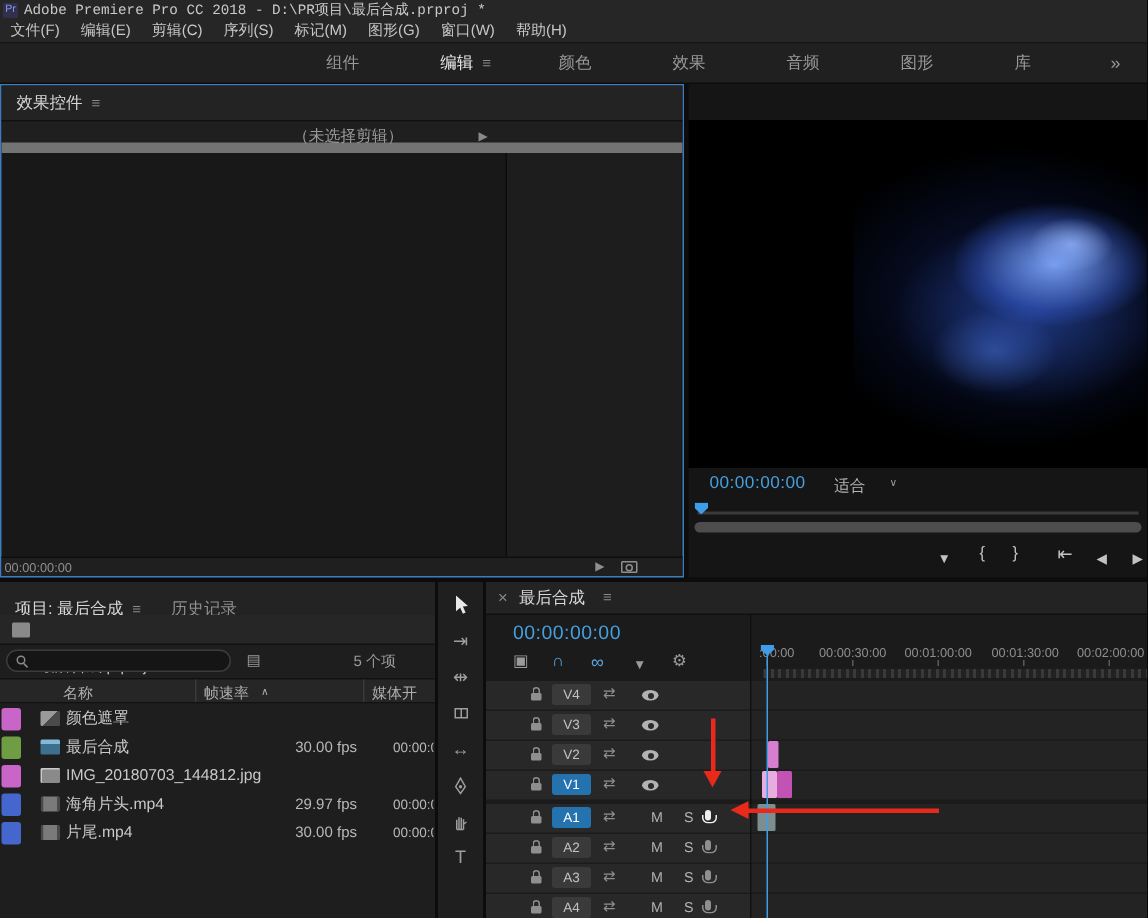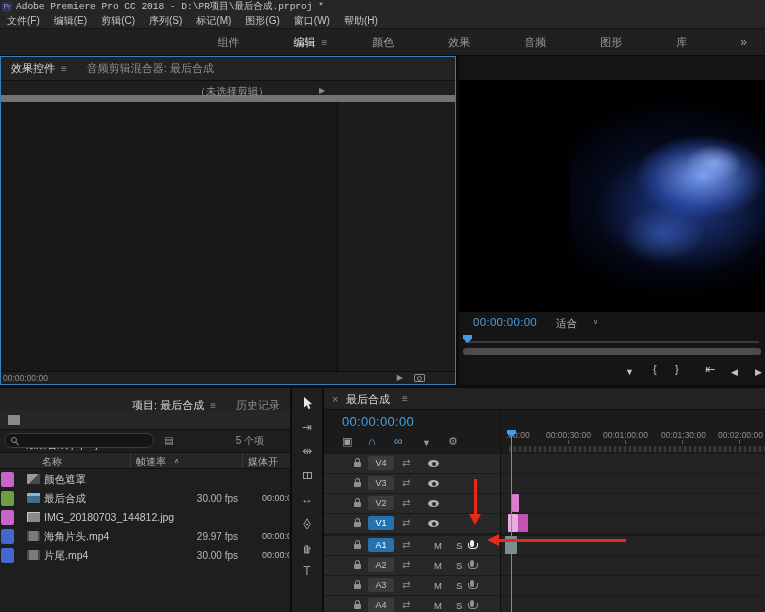"音频剪辑混合器: 最后合成" span.ptab { html: <span>音频剪辑混合器: 最后合成</span> -> none }
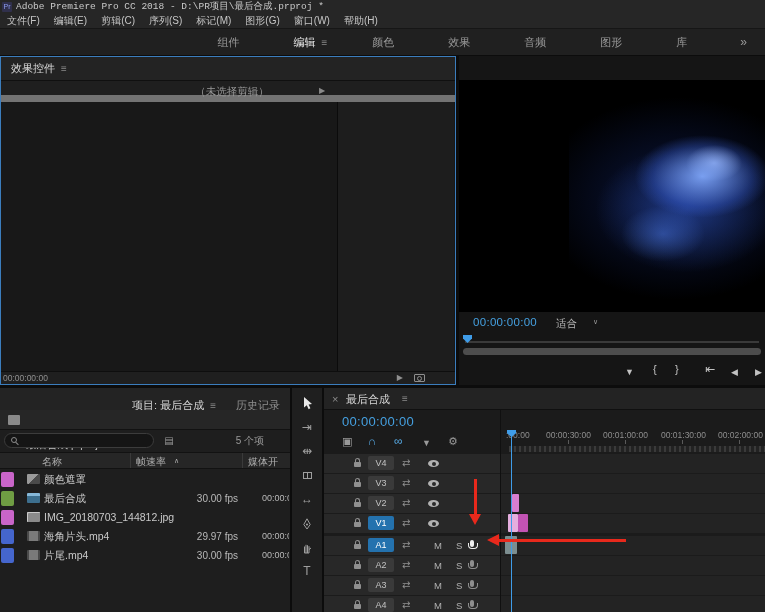"项目: 最后合成 ≡" .pj-tabs { justify-content: flex-end -> none }
